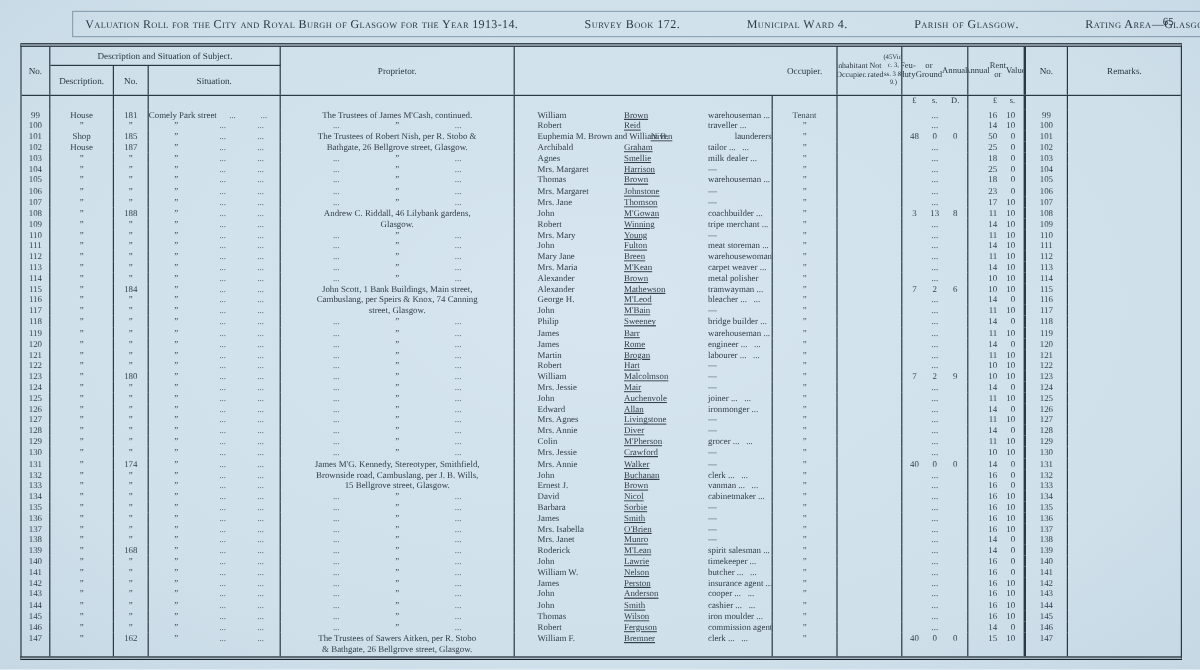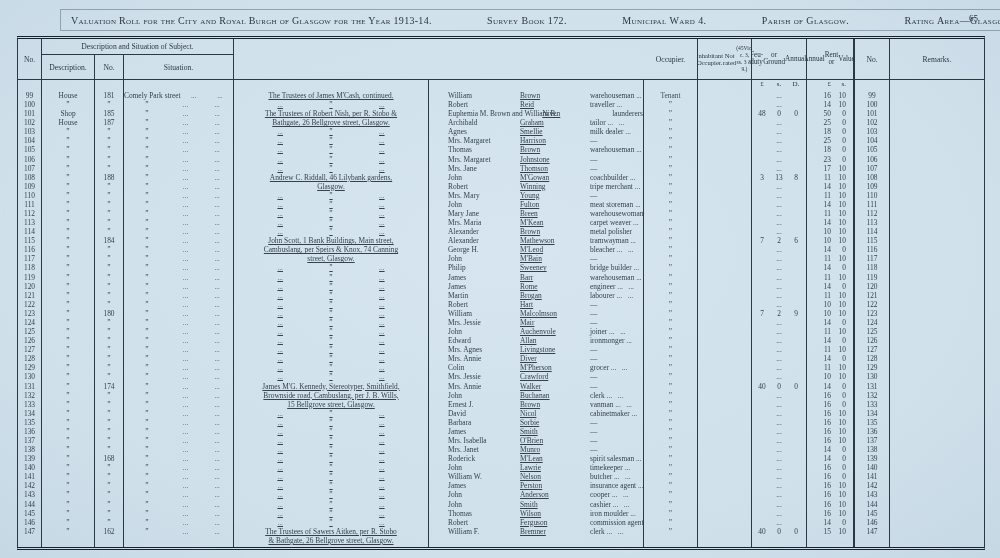"Proprietor." div.c { html: none -> <div>Proprietor.</div> }
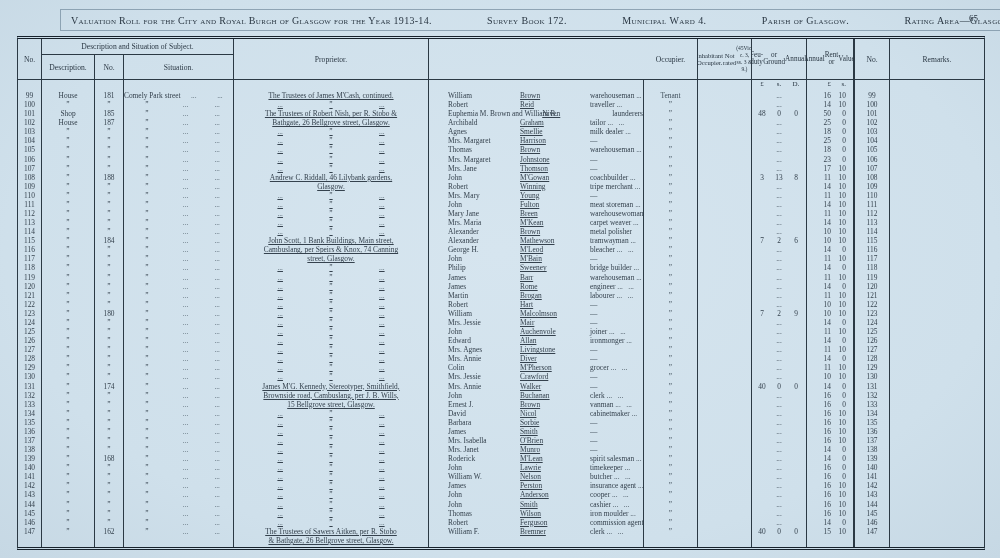"The Trustees of James M'Cash," .propc { text-decoration: underline -> none }
